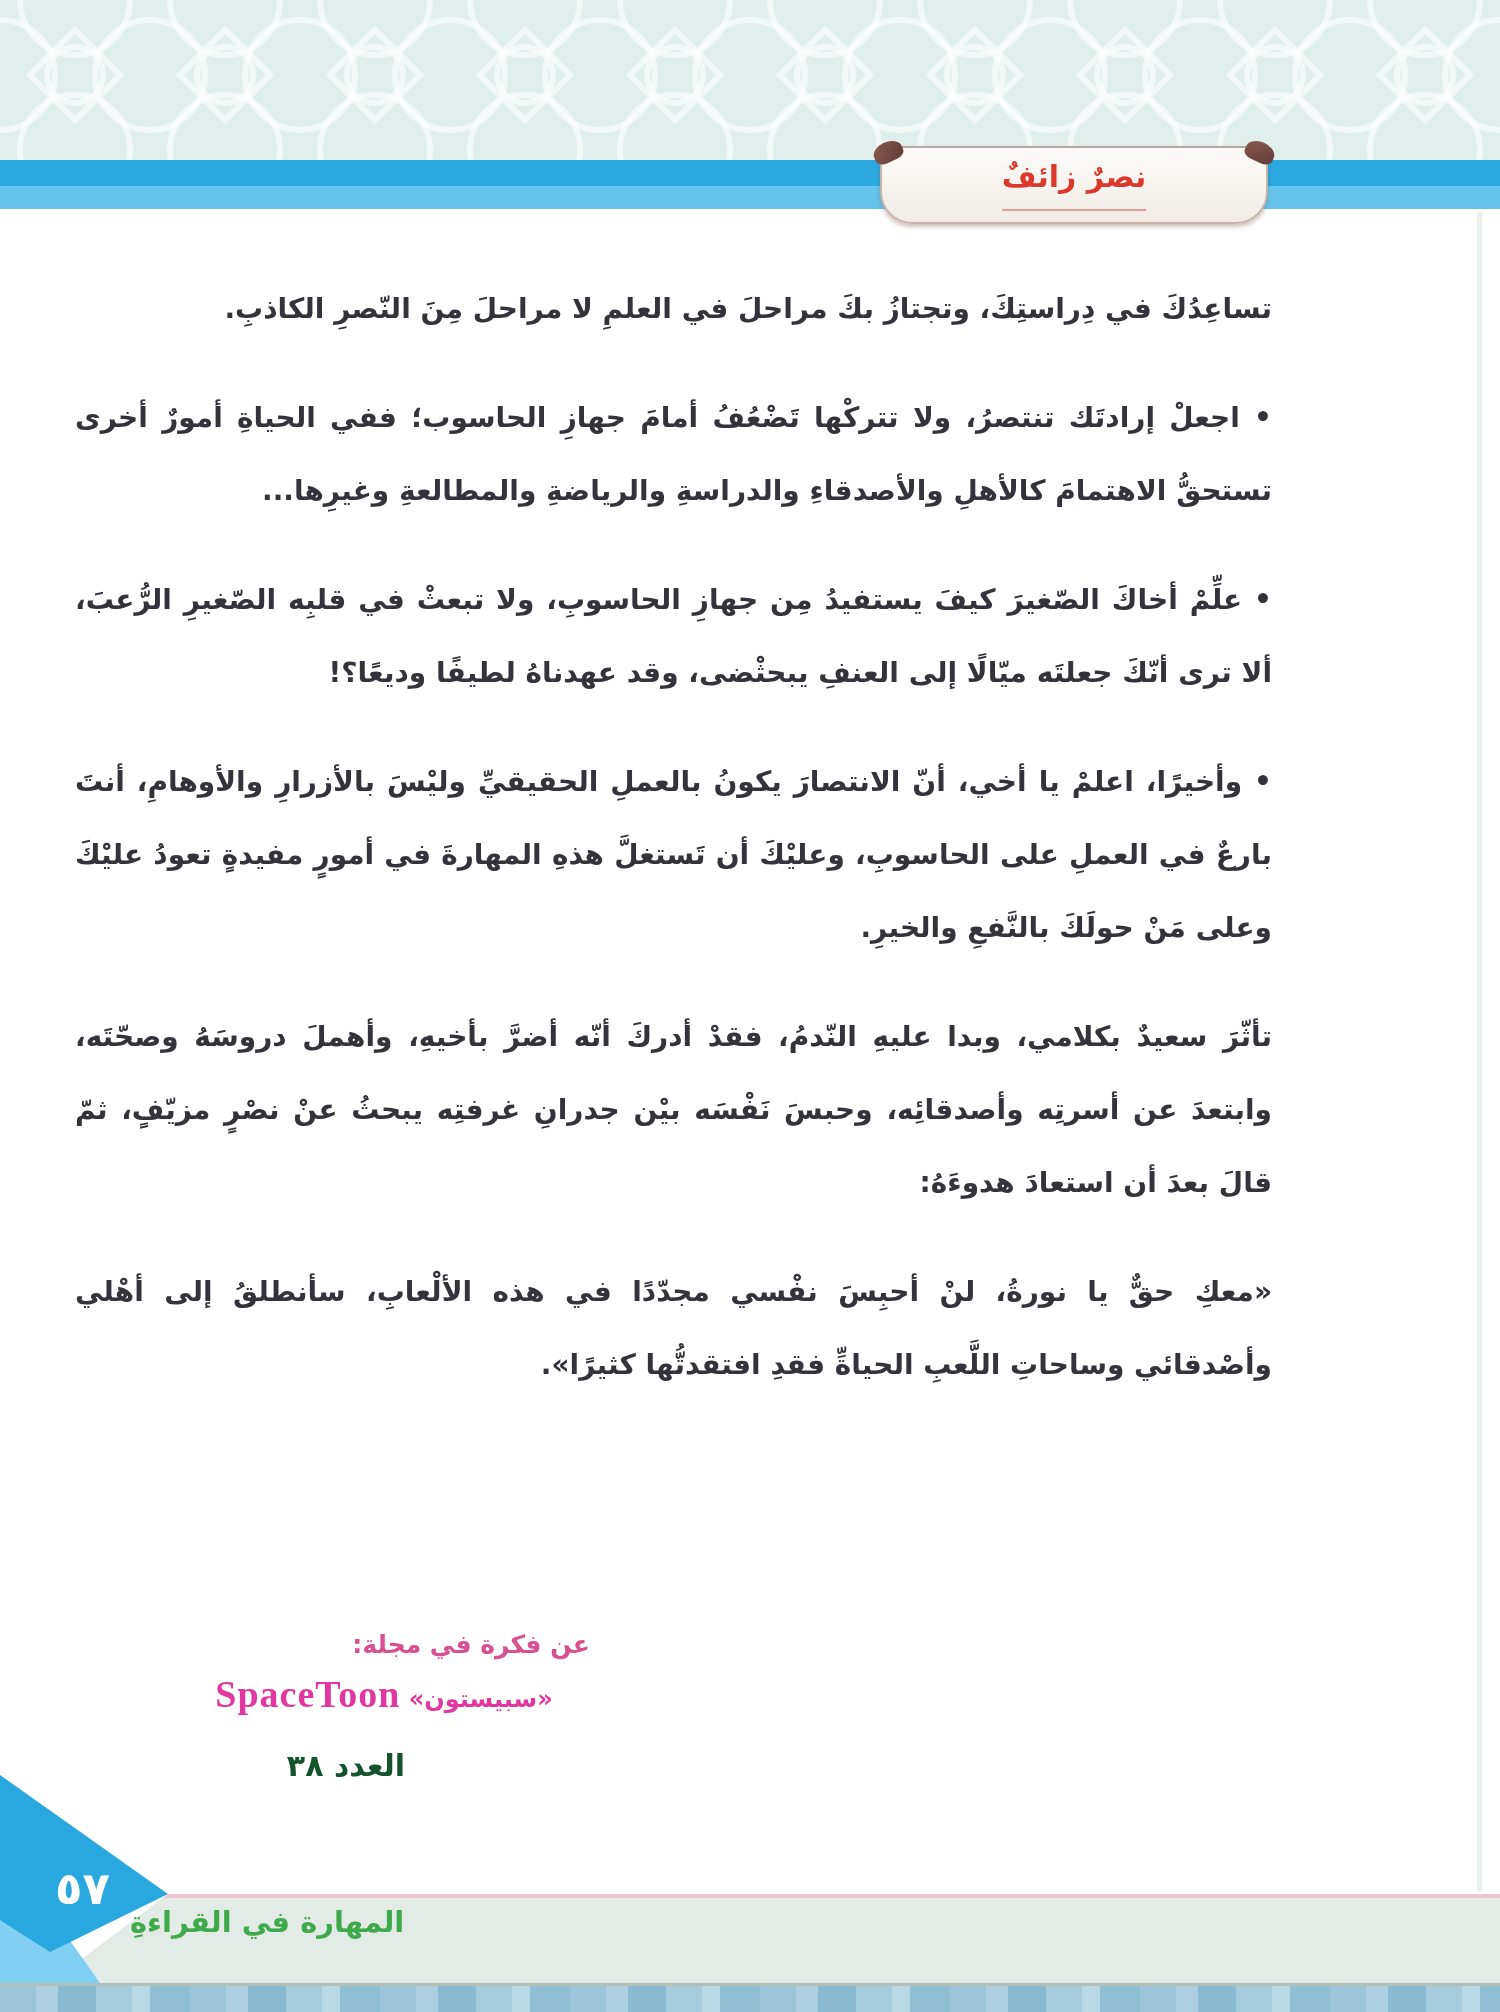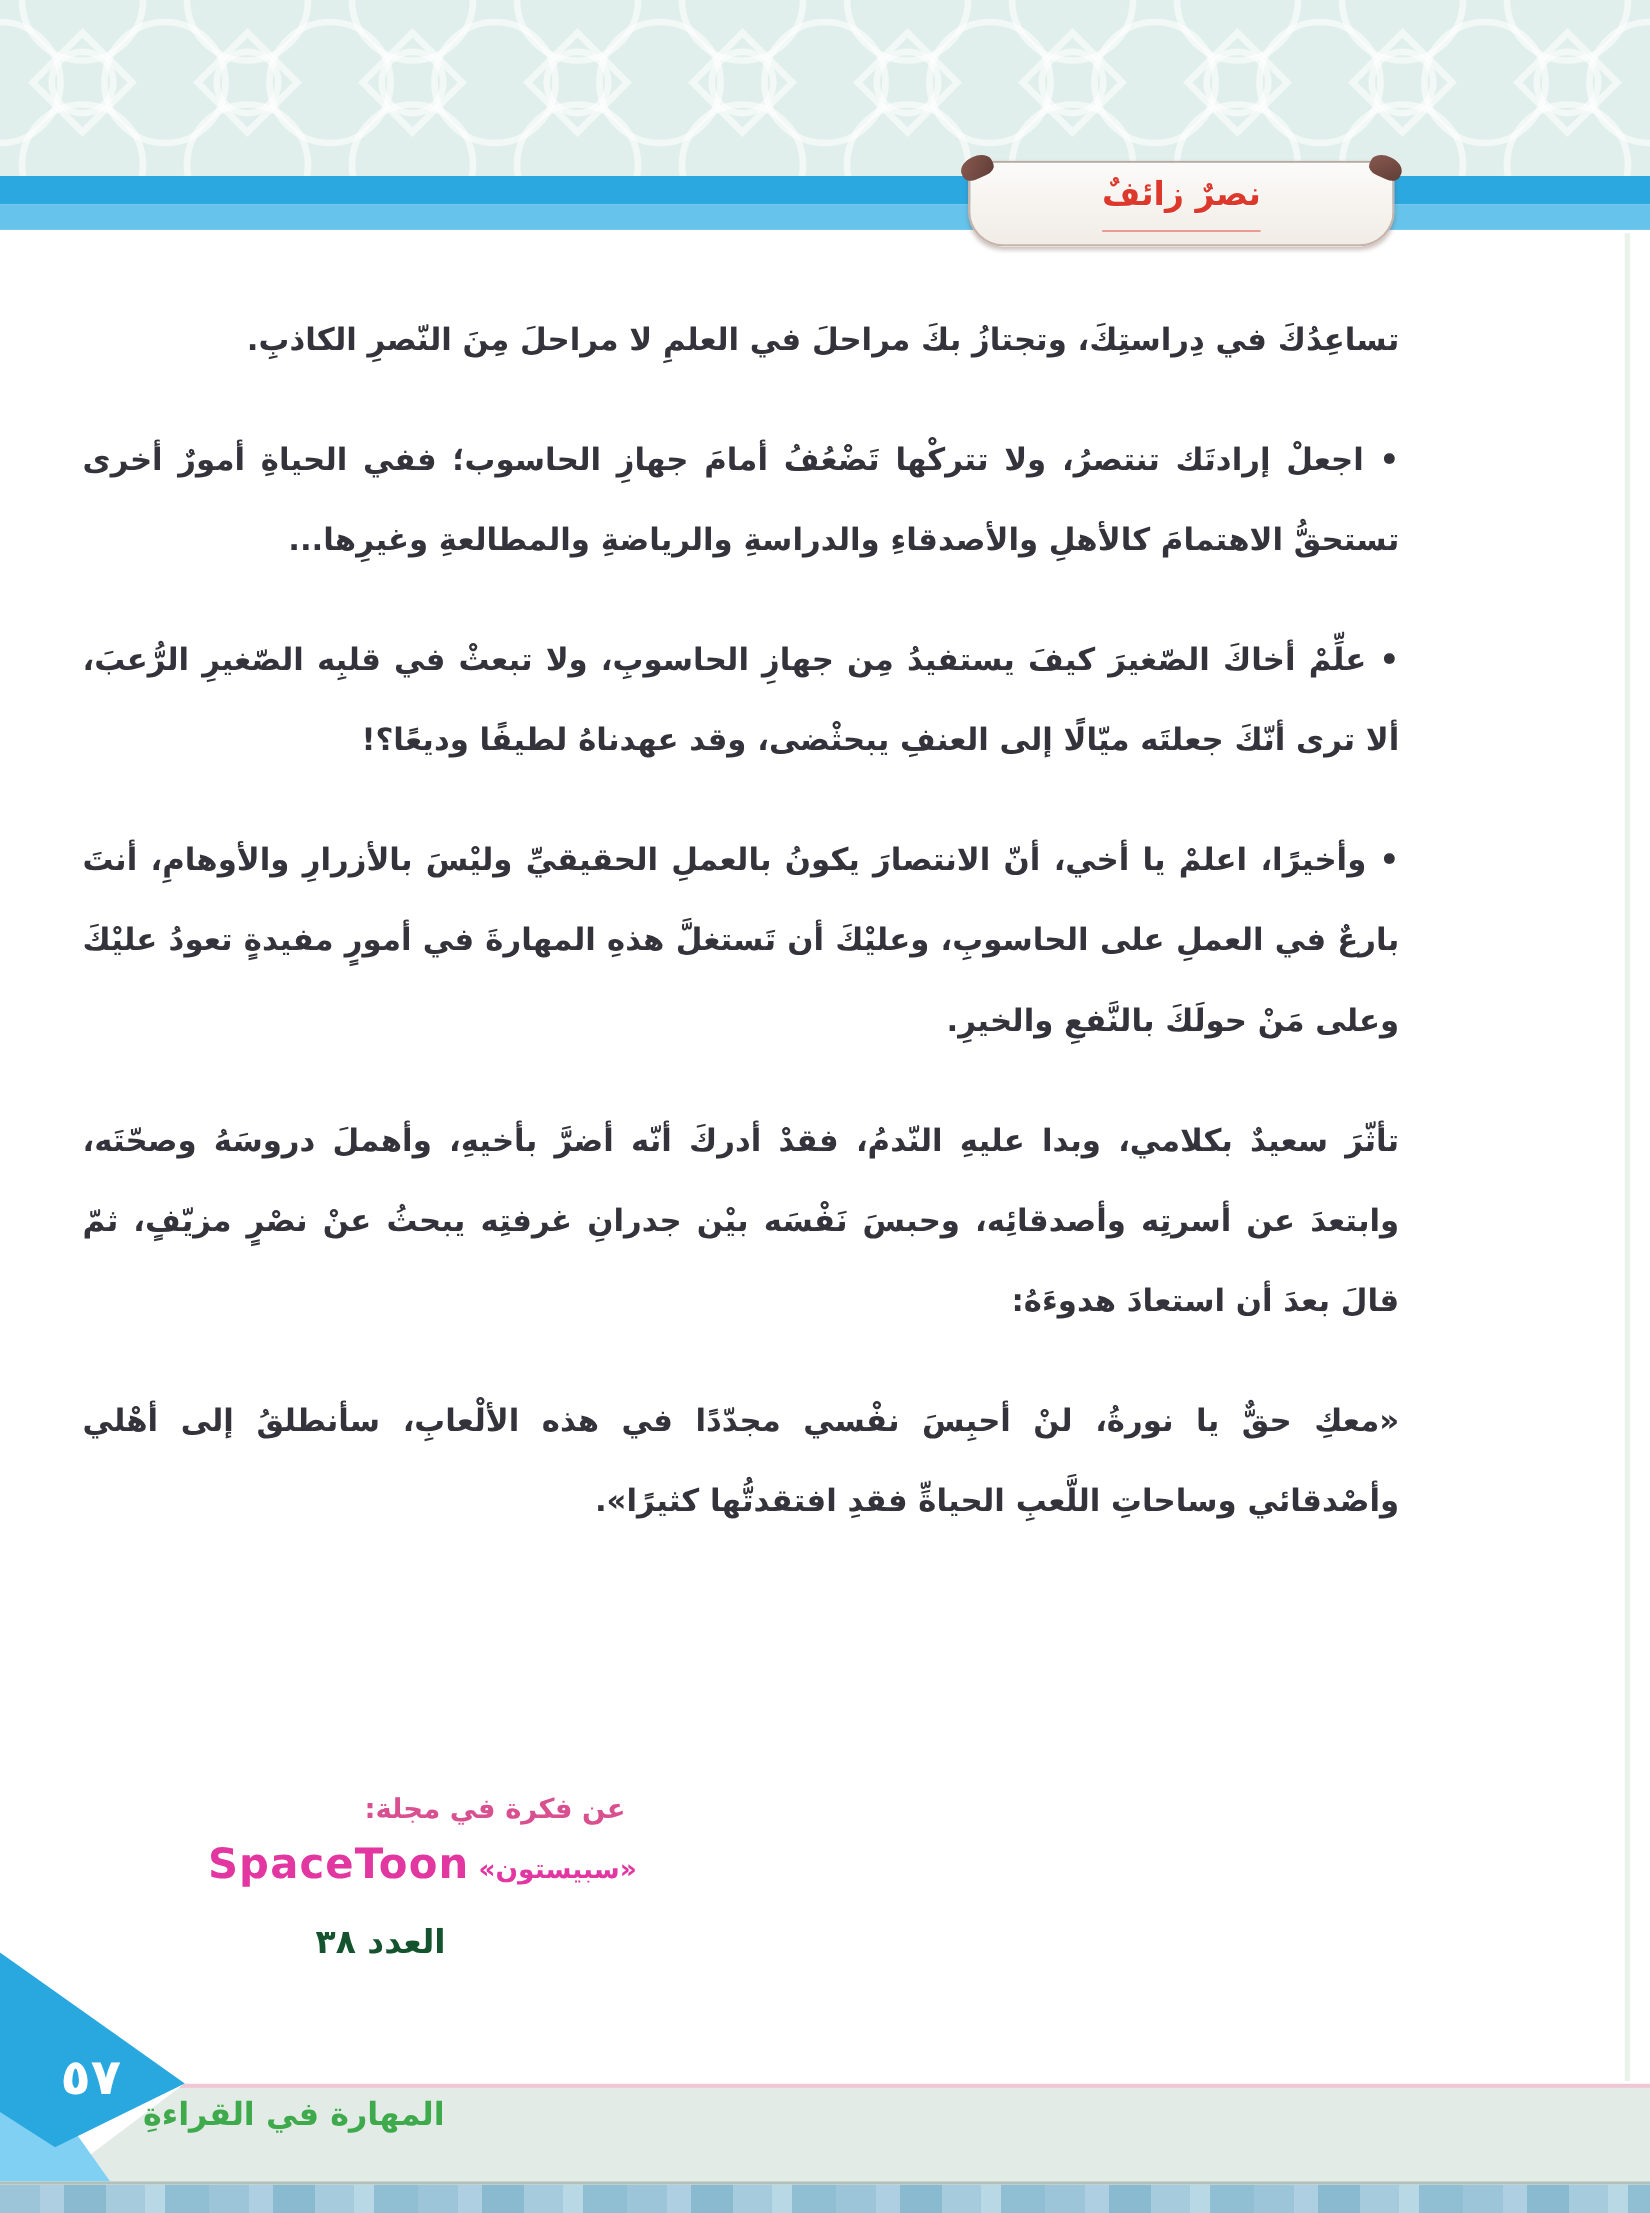"عن فكرة في مجلة:" .cit-intro { left: 450px -> 471px }
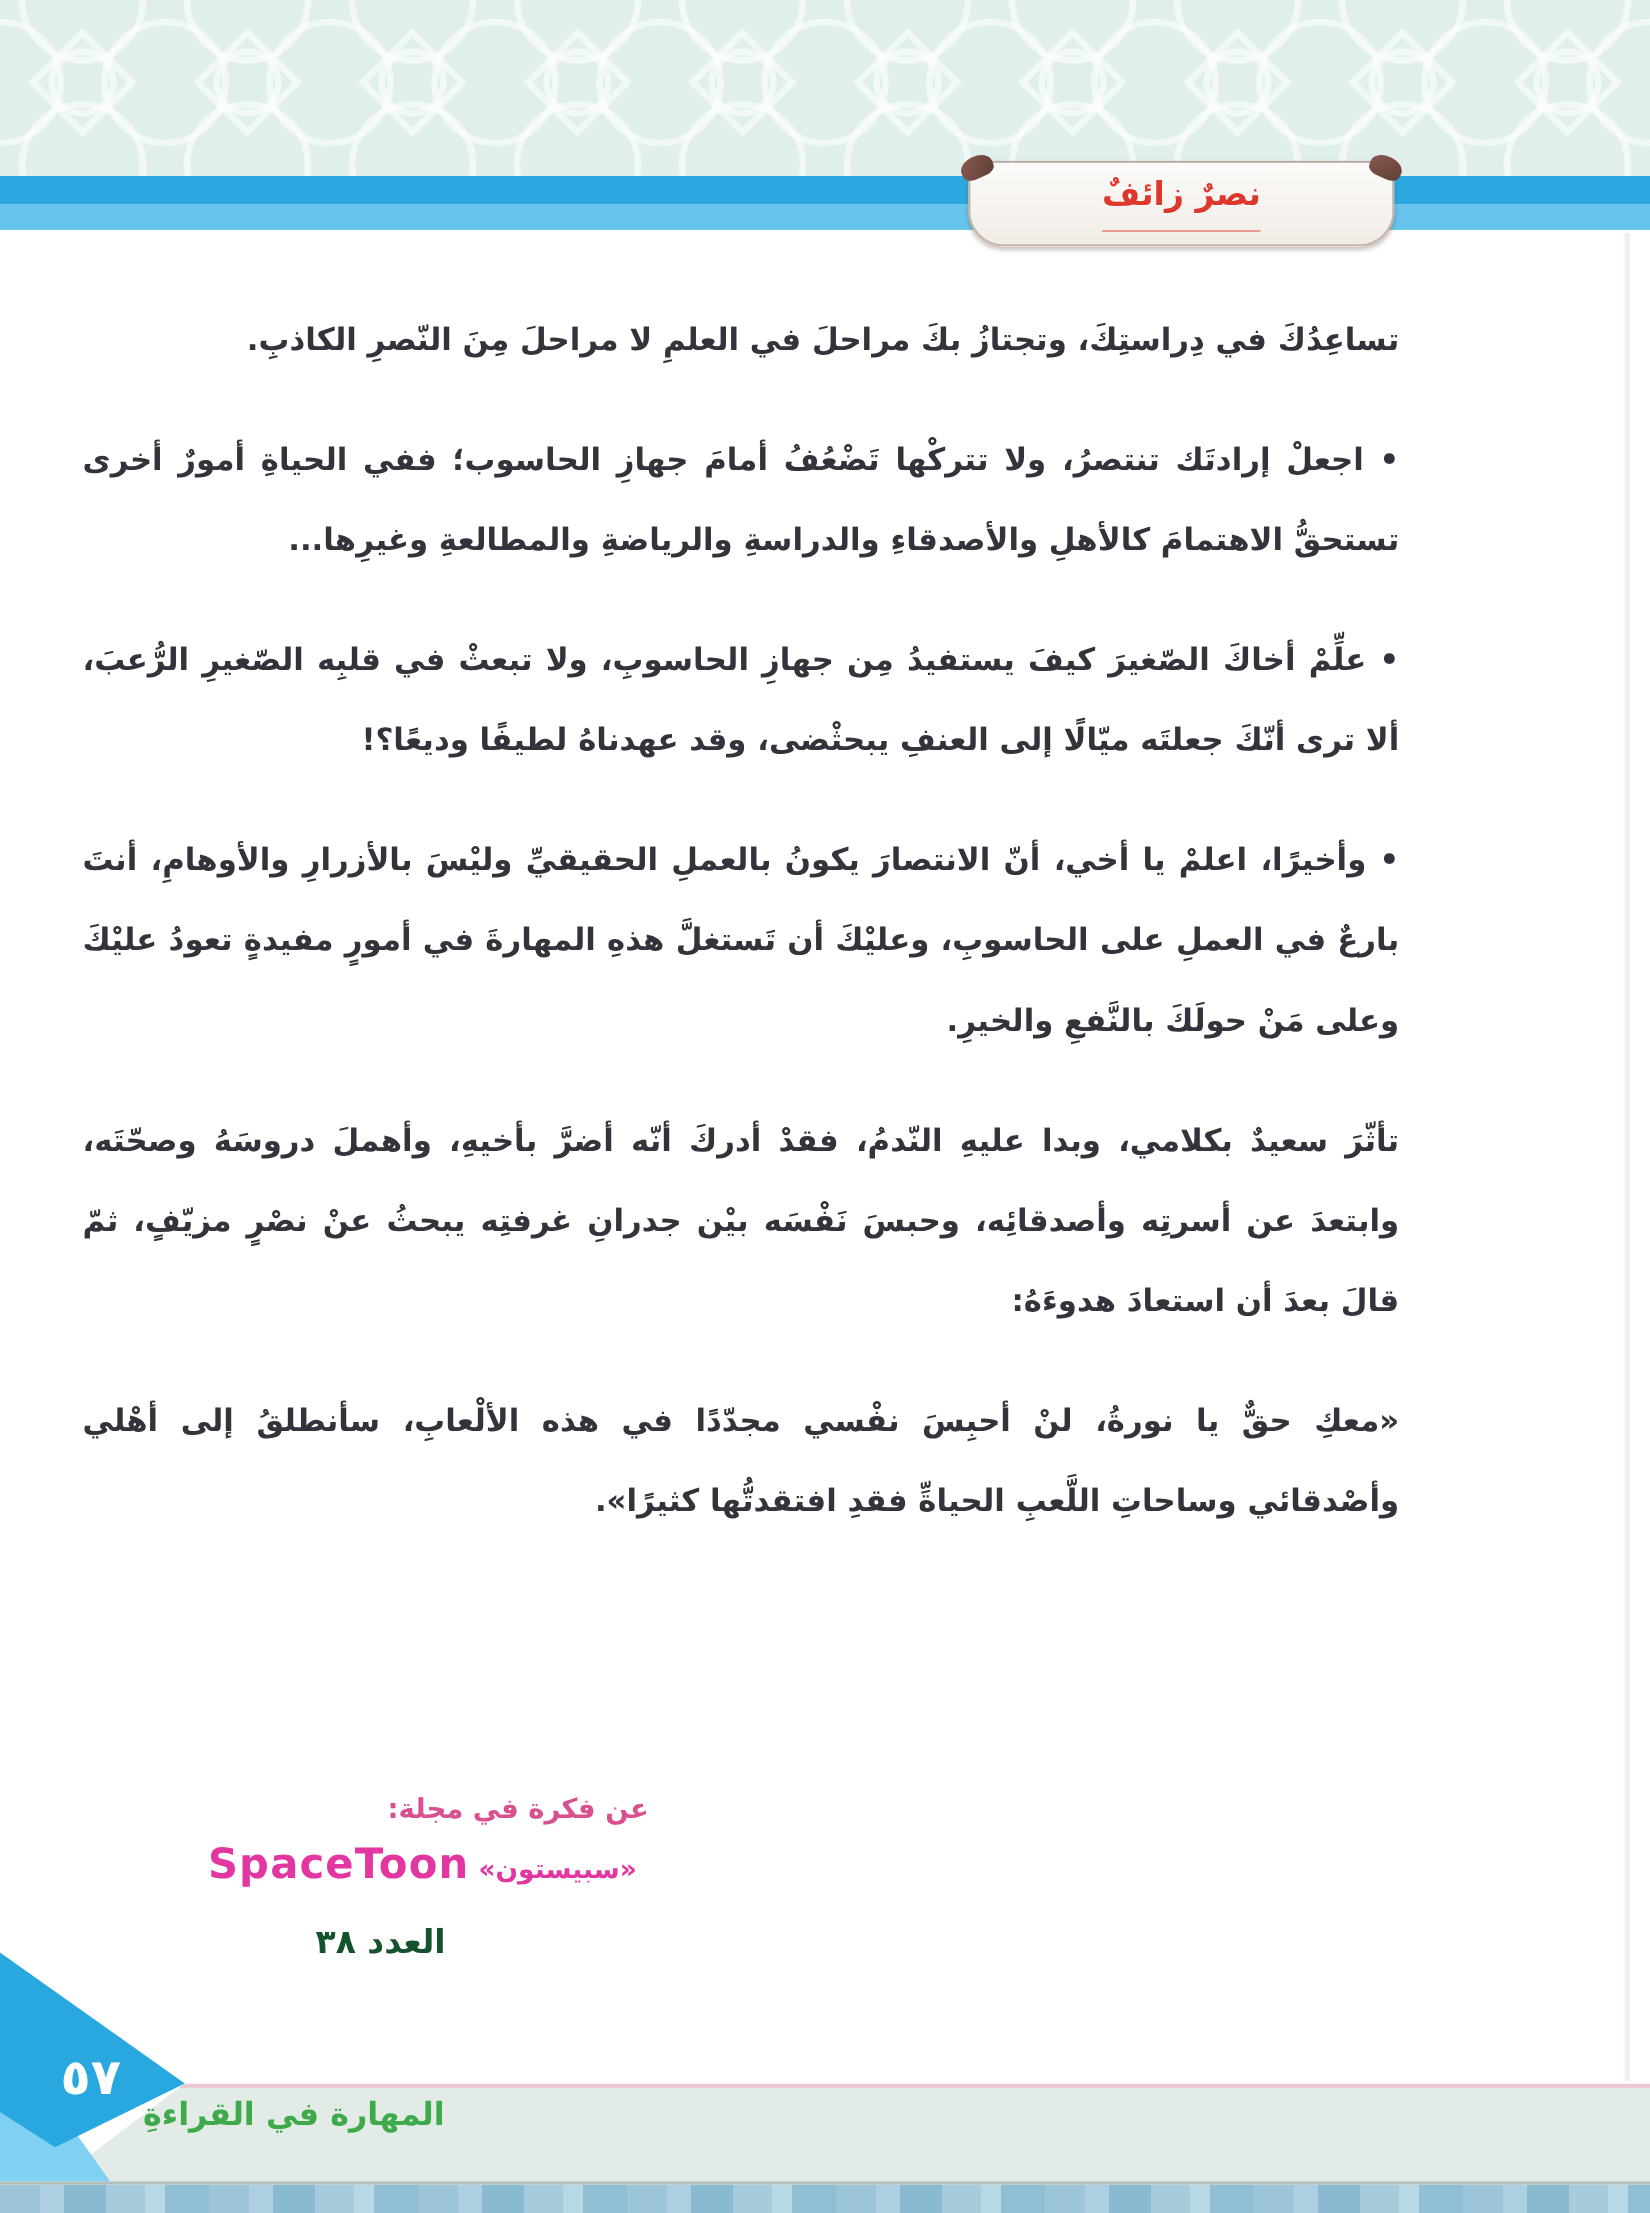"SpaceToon" .cit-en { font-family: none -> Liberation Serif, serif }
